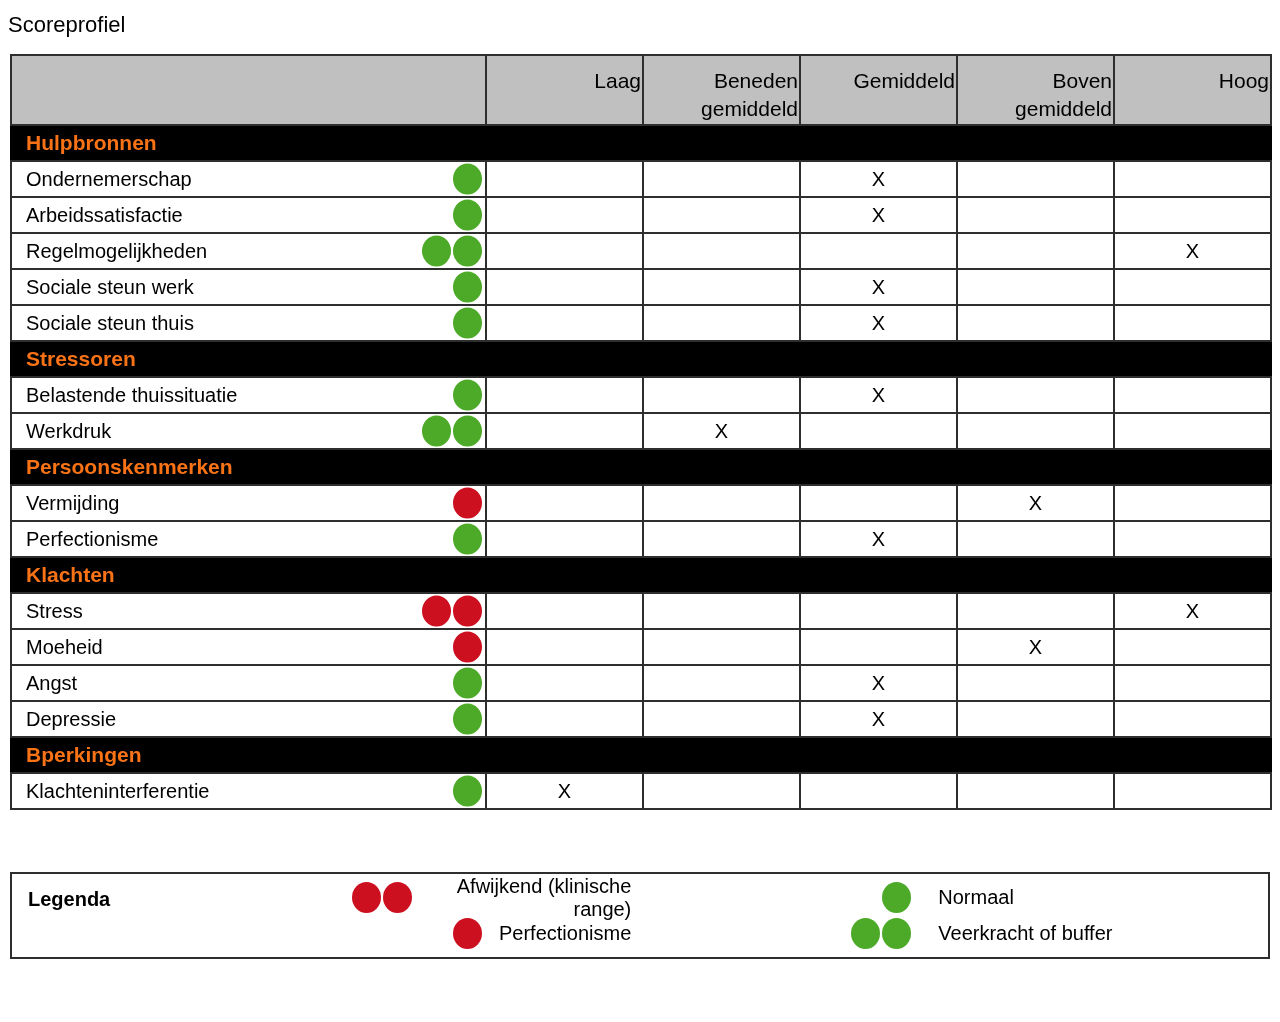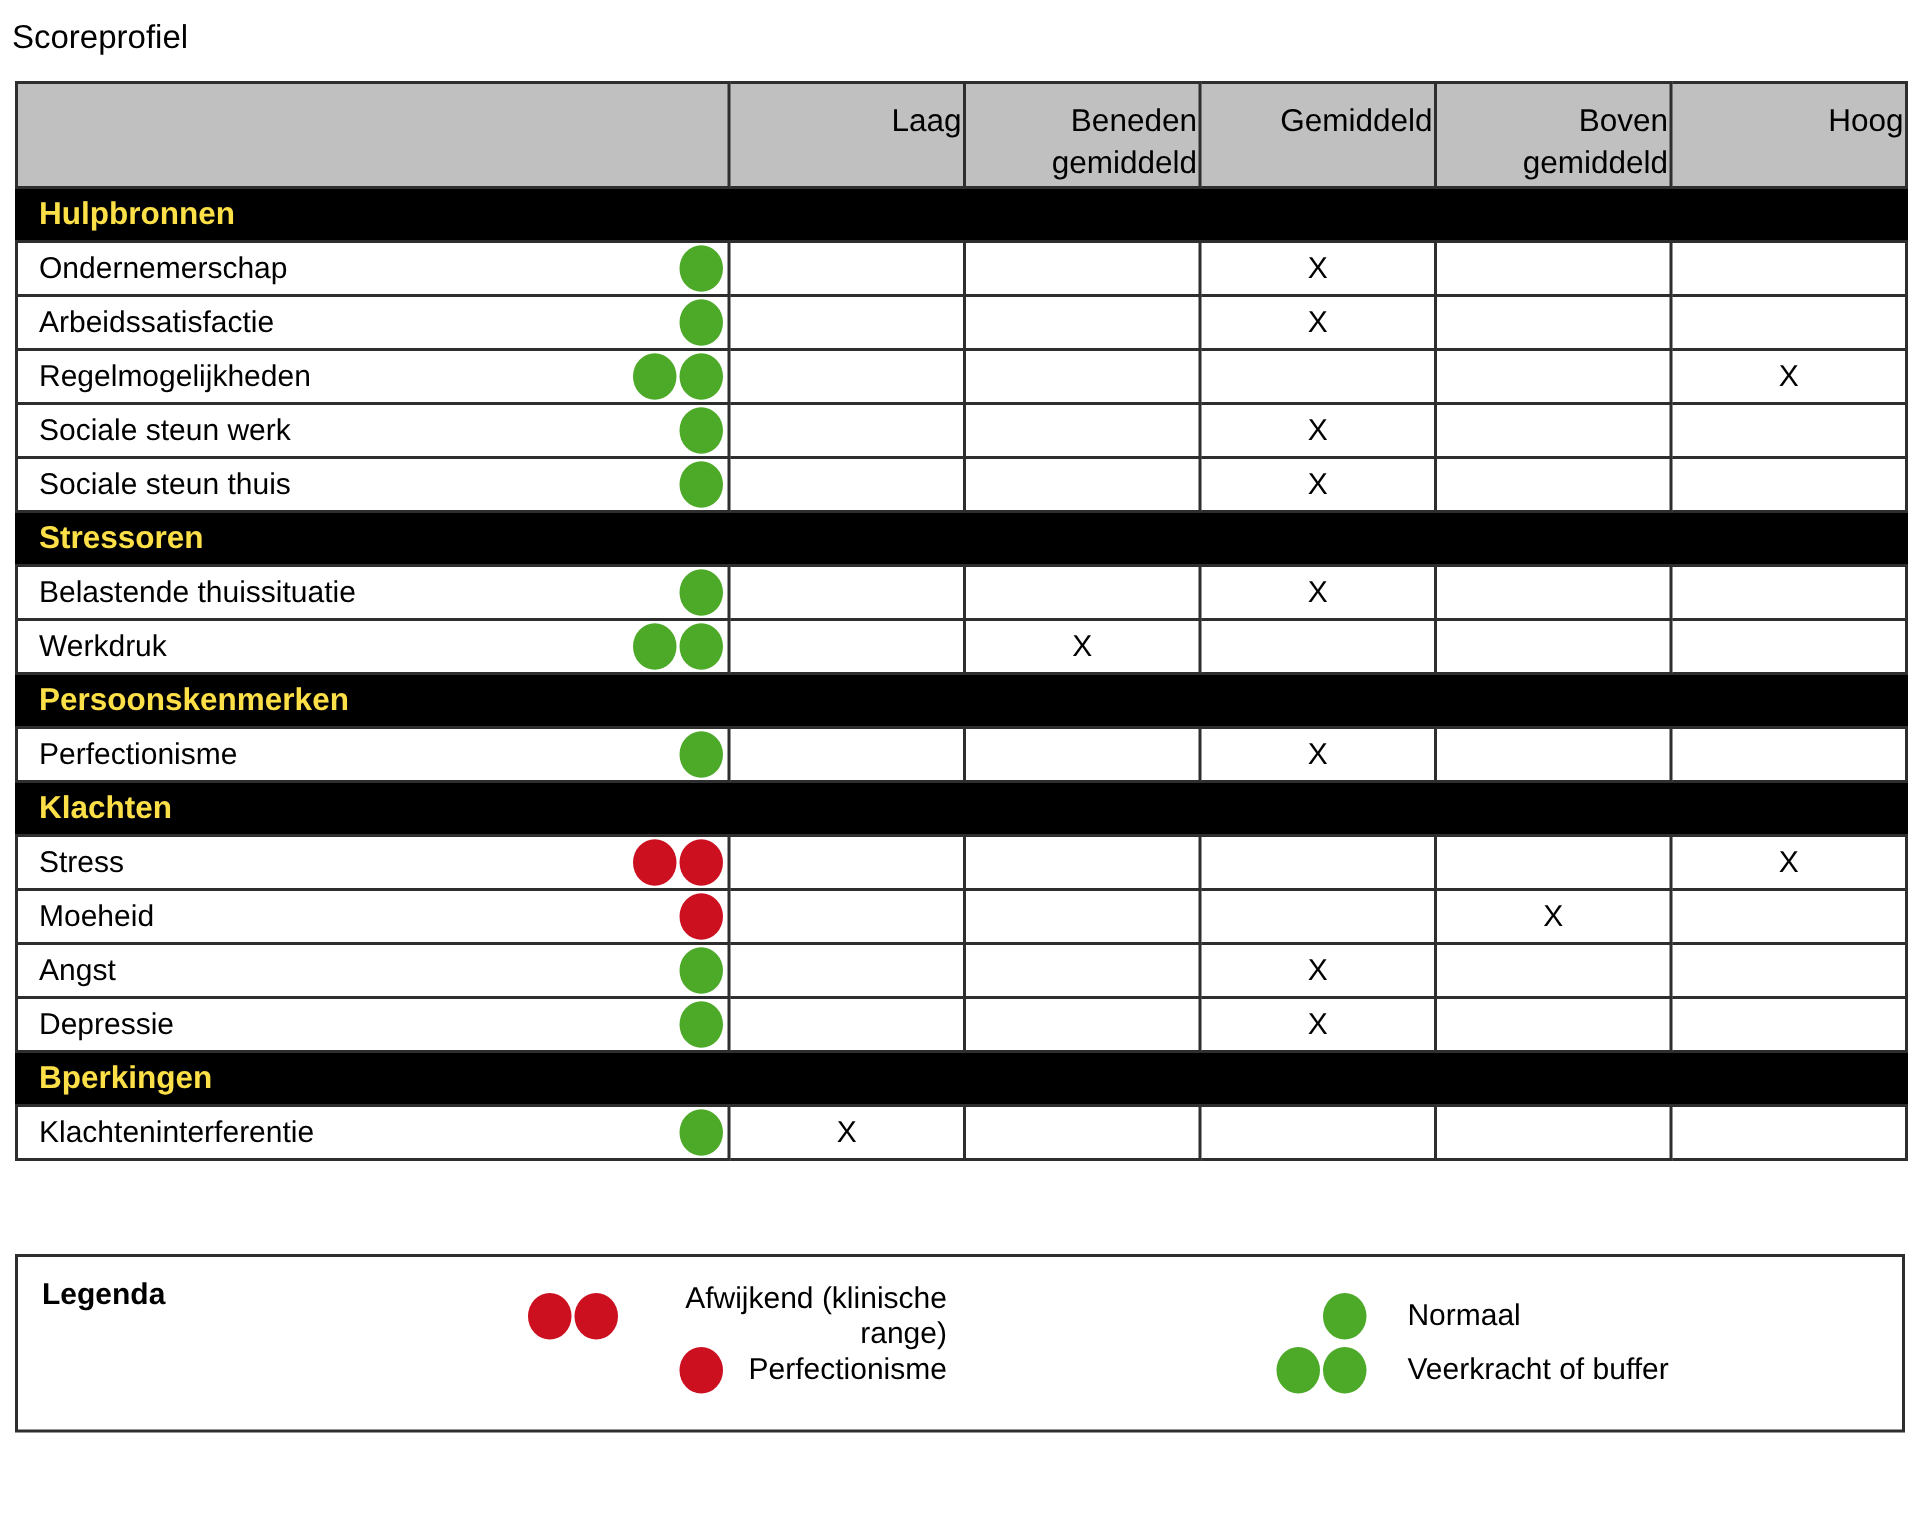"Hulpbronnen" .section-row td { color: #fde047 -> #f97316 }
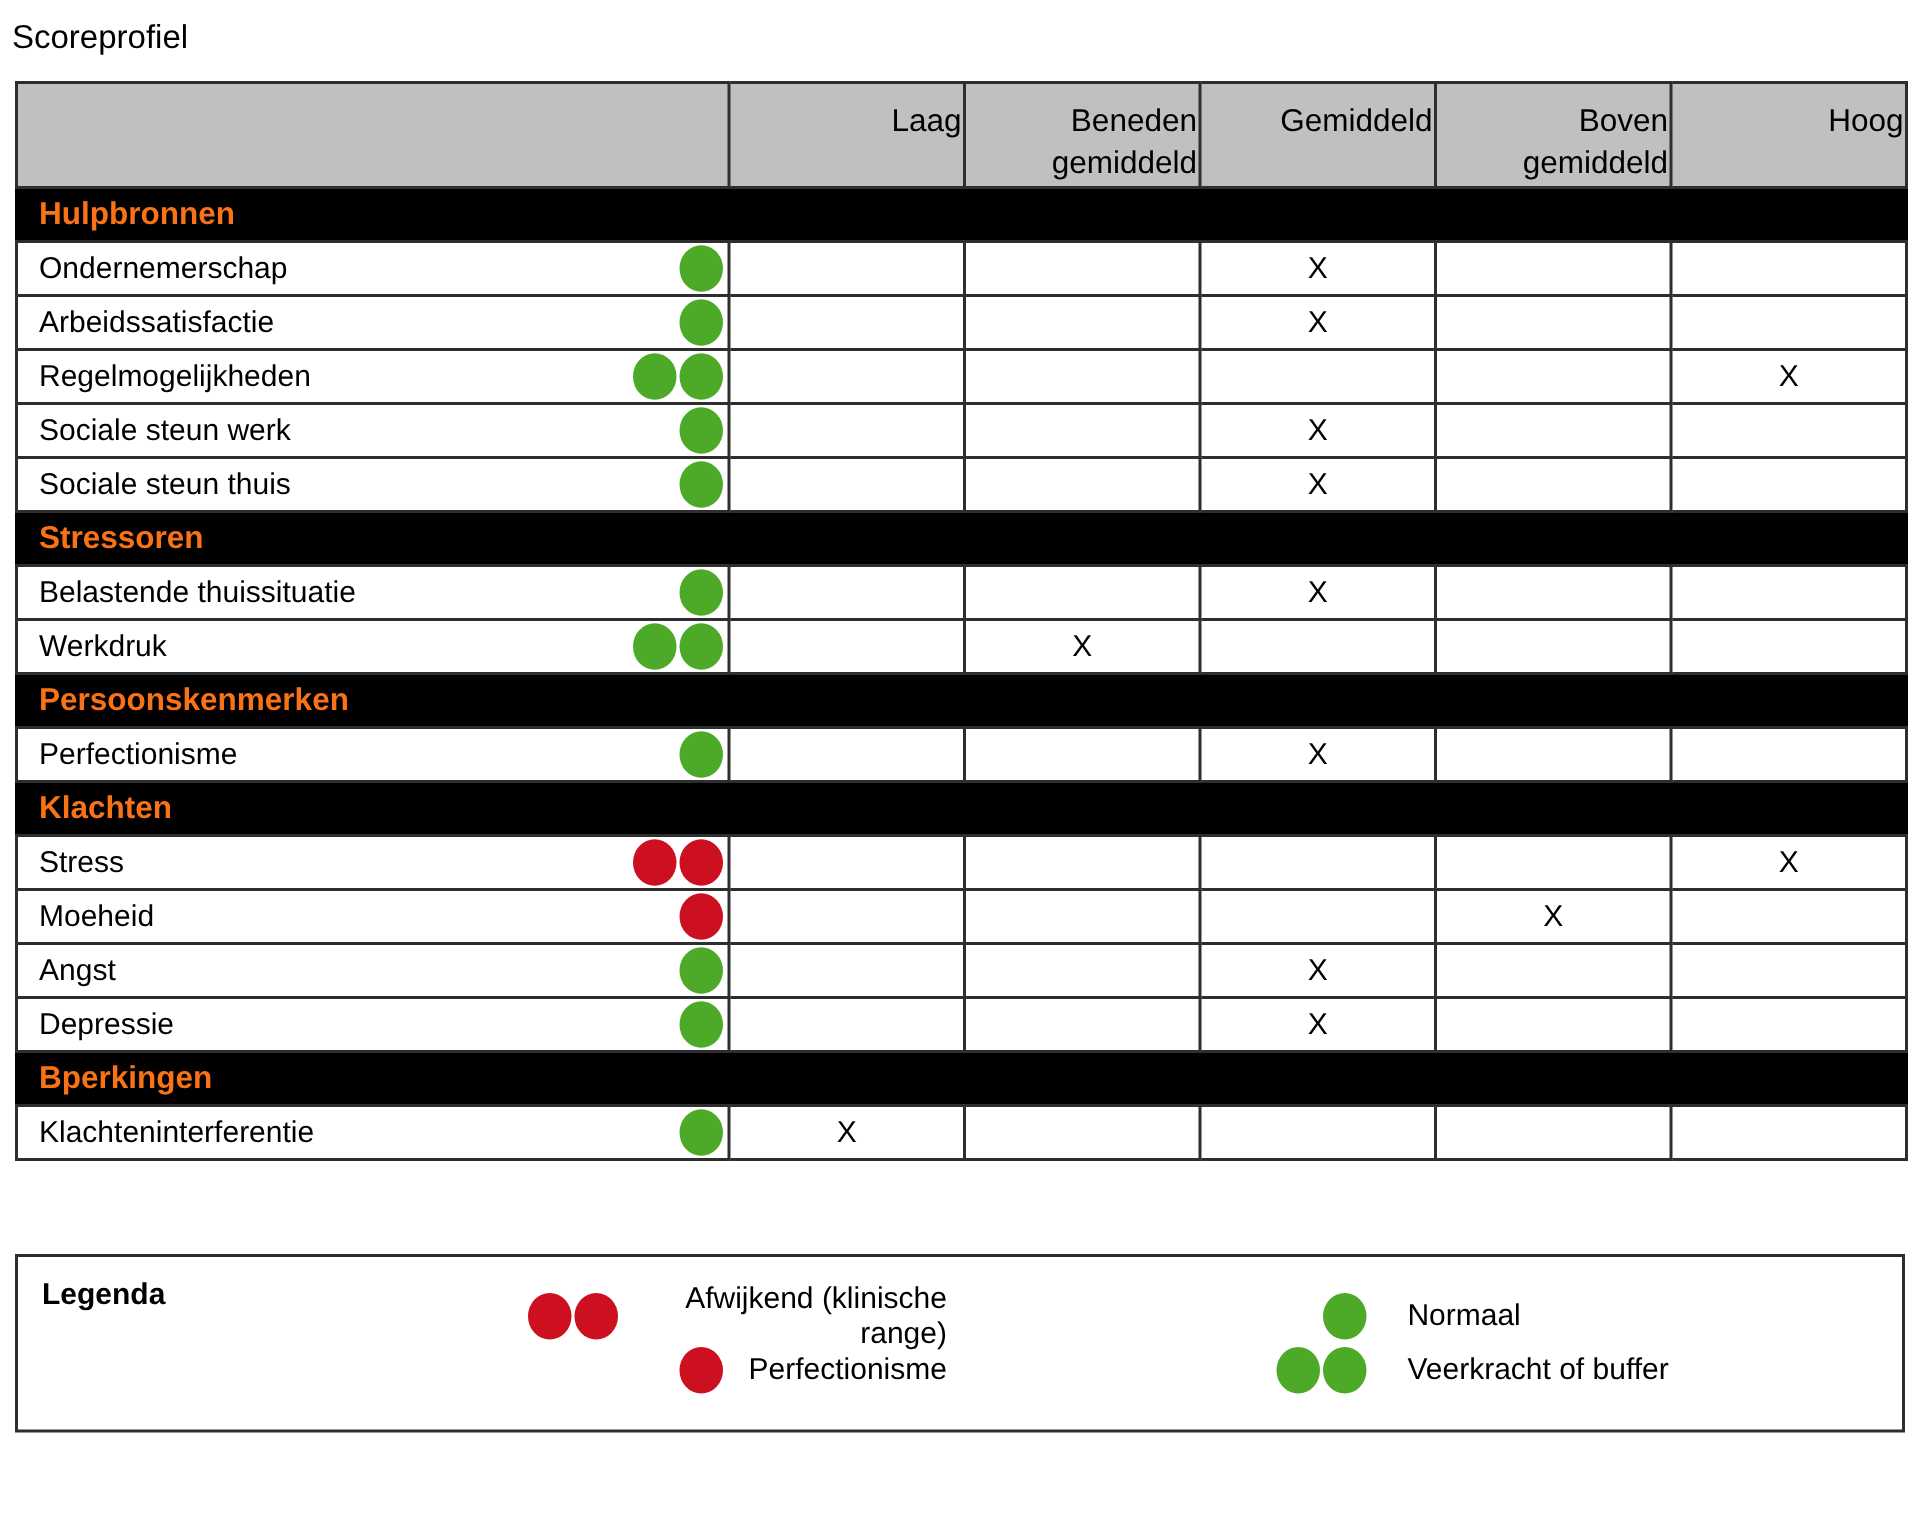"Vermijding" tr.data-row { html: none -> <tr> <td><span>Vermijding</span><span> <span></span> </span></td> <td></td> <td></td> <td></td> <td>X</td> <td></td> </tr> }
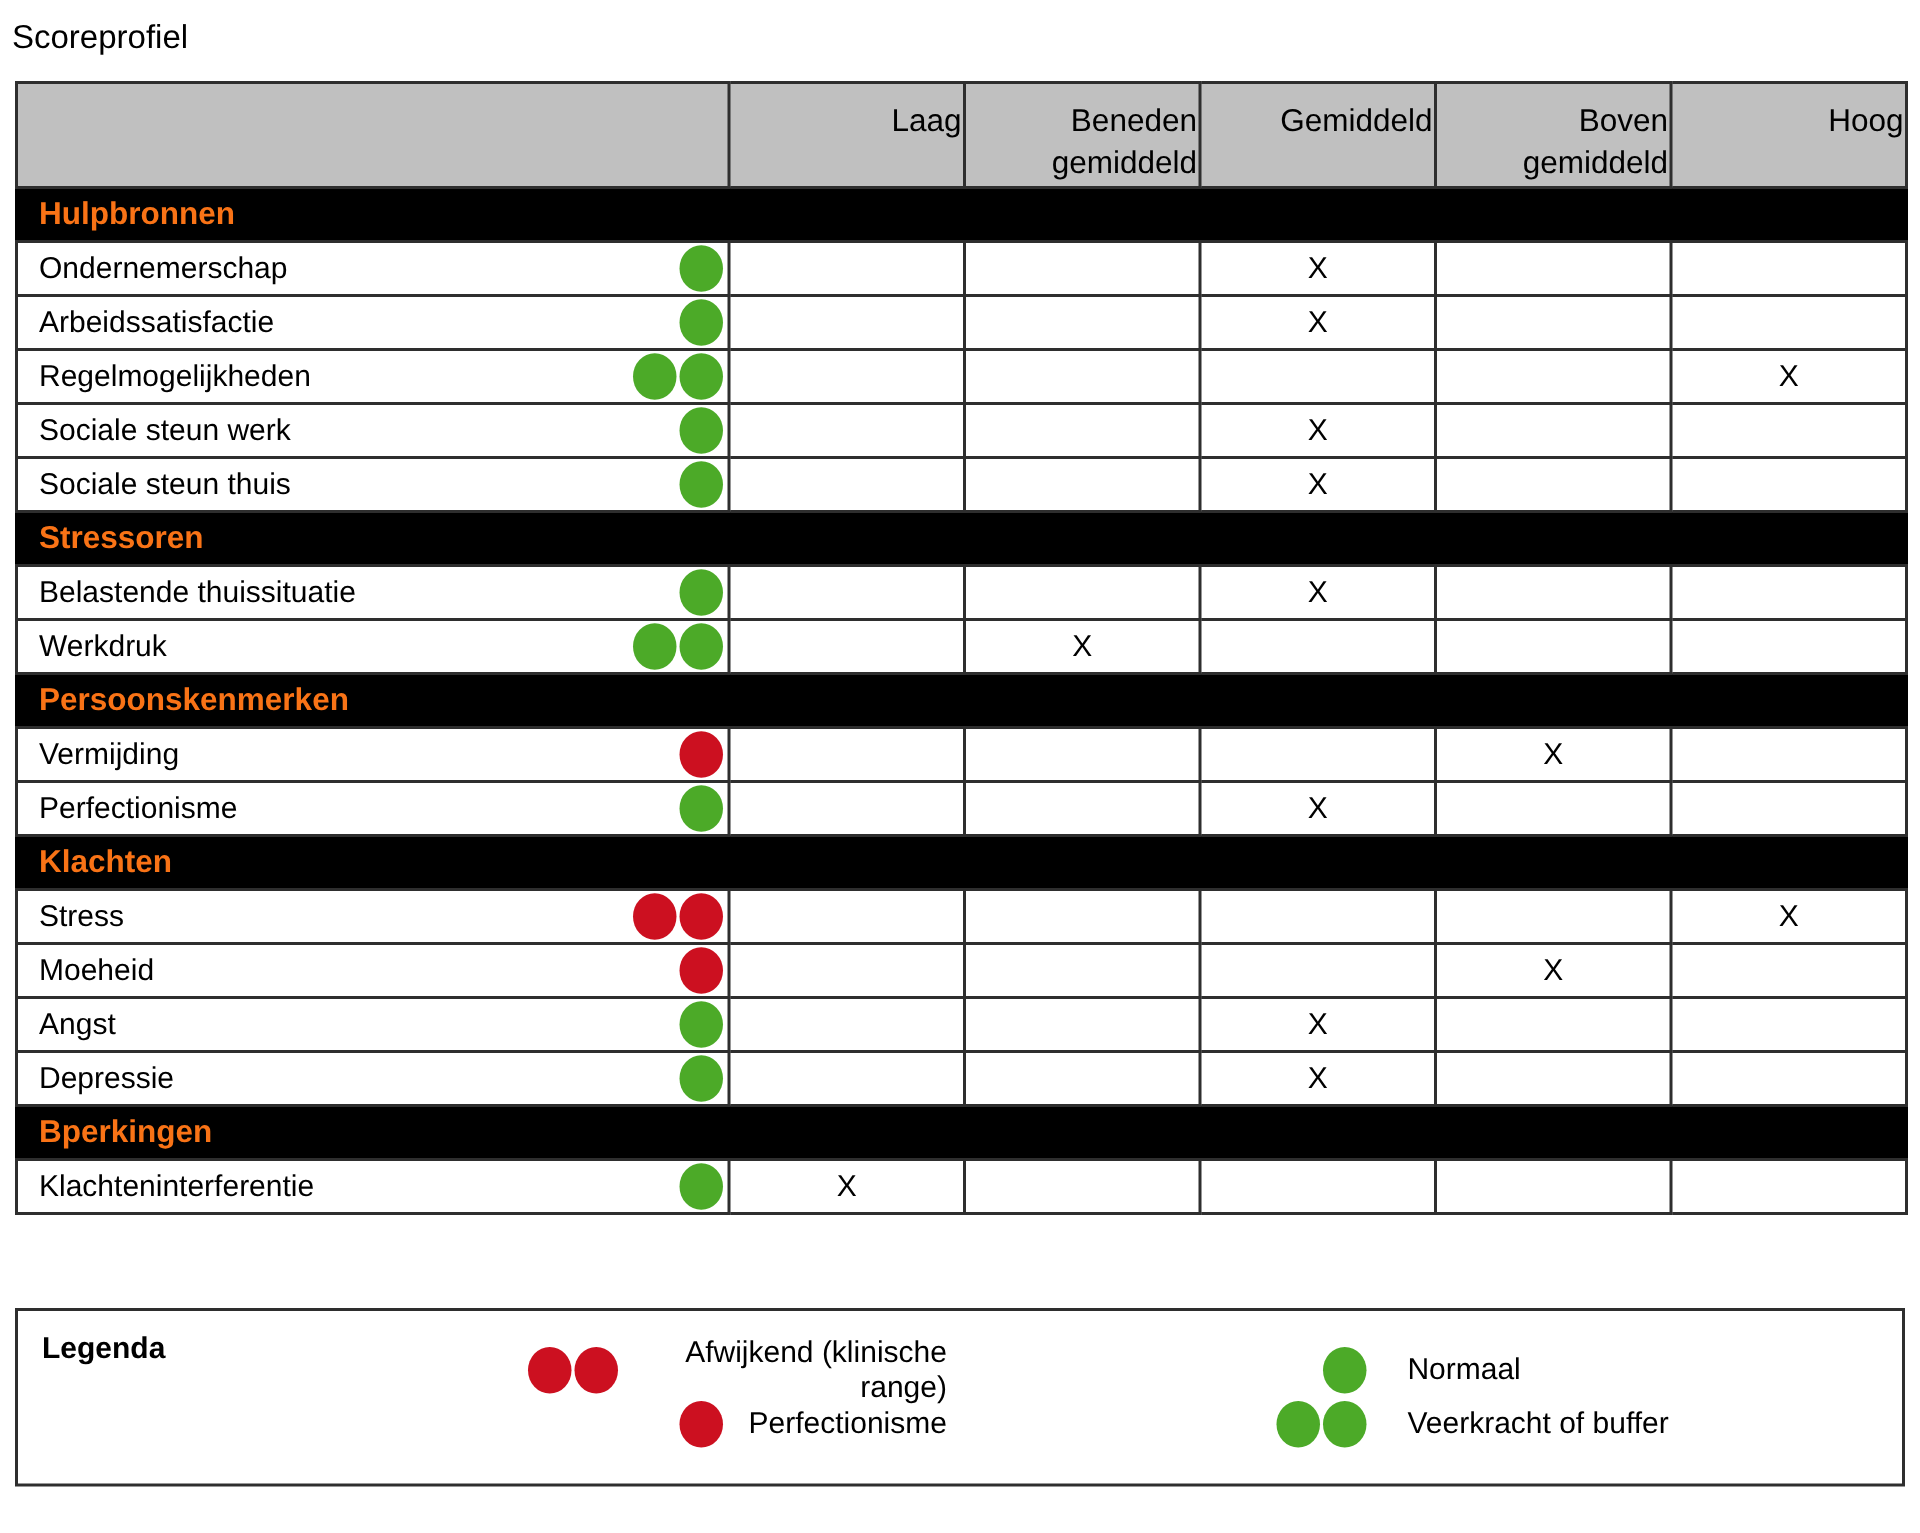"Legenda" .legend { padding: 24px 0 -> 8px 0 }
